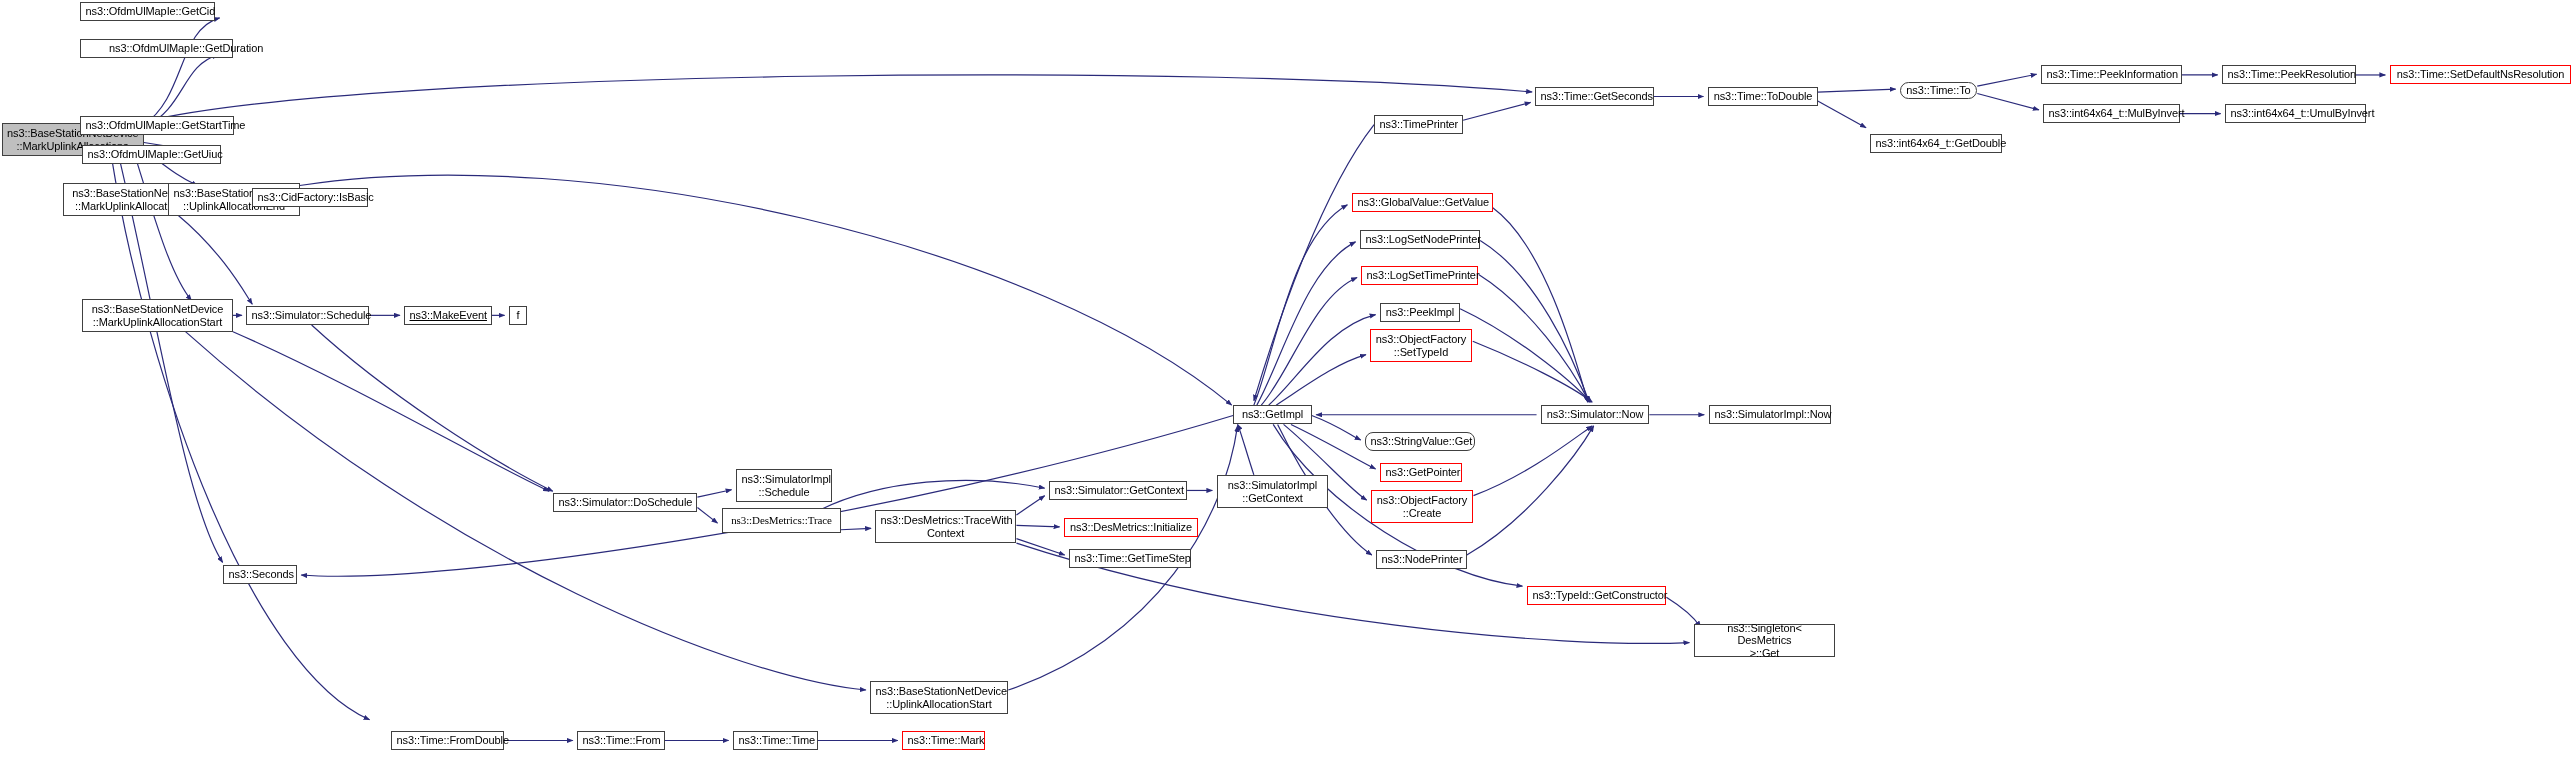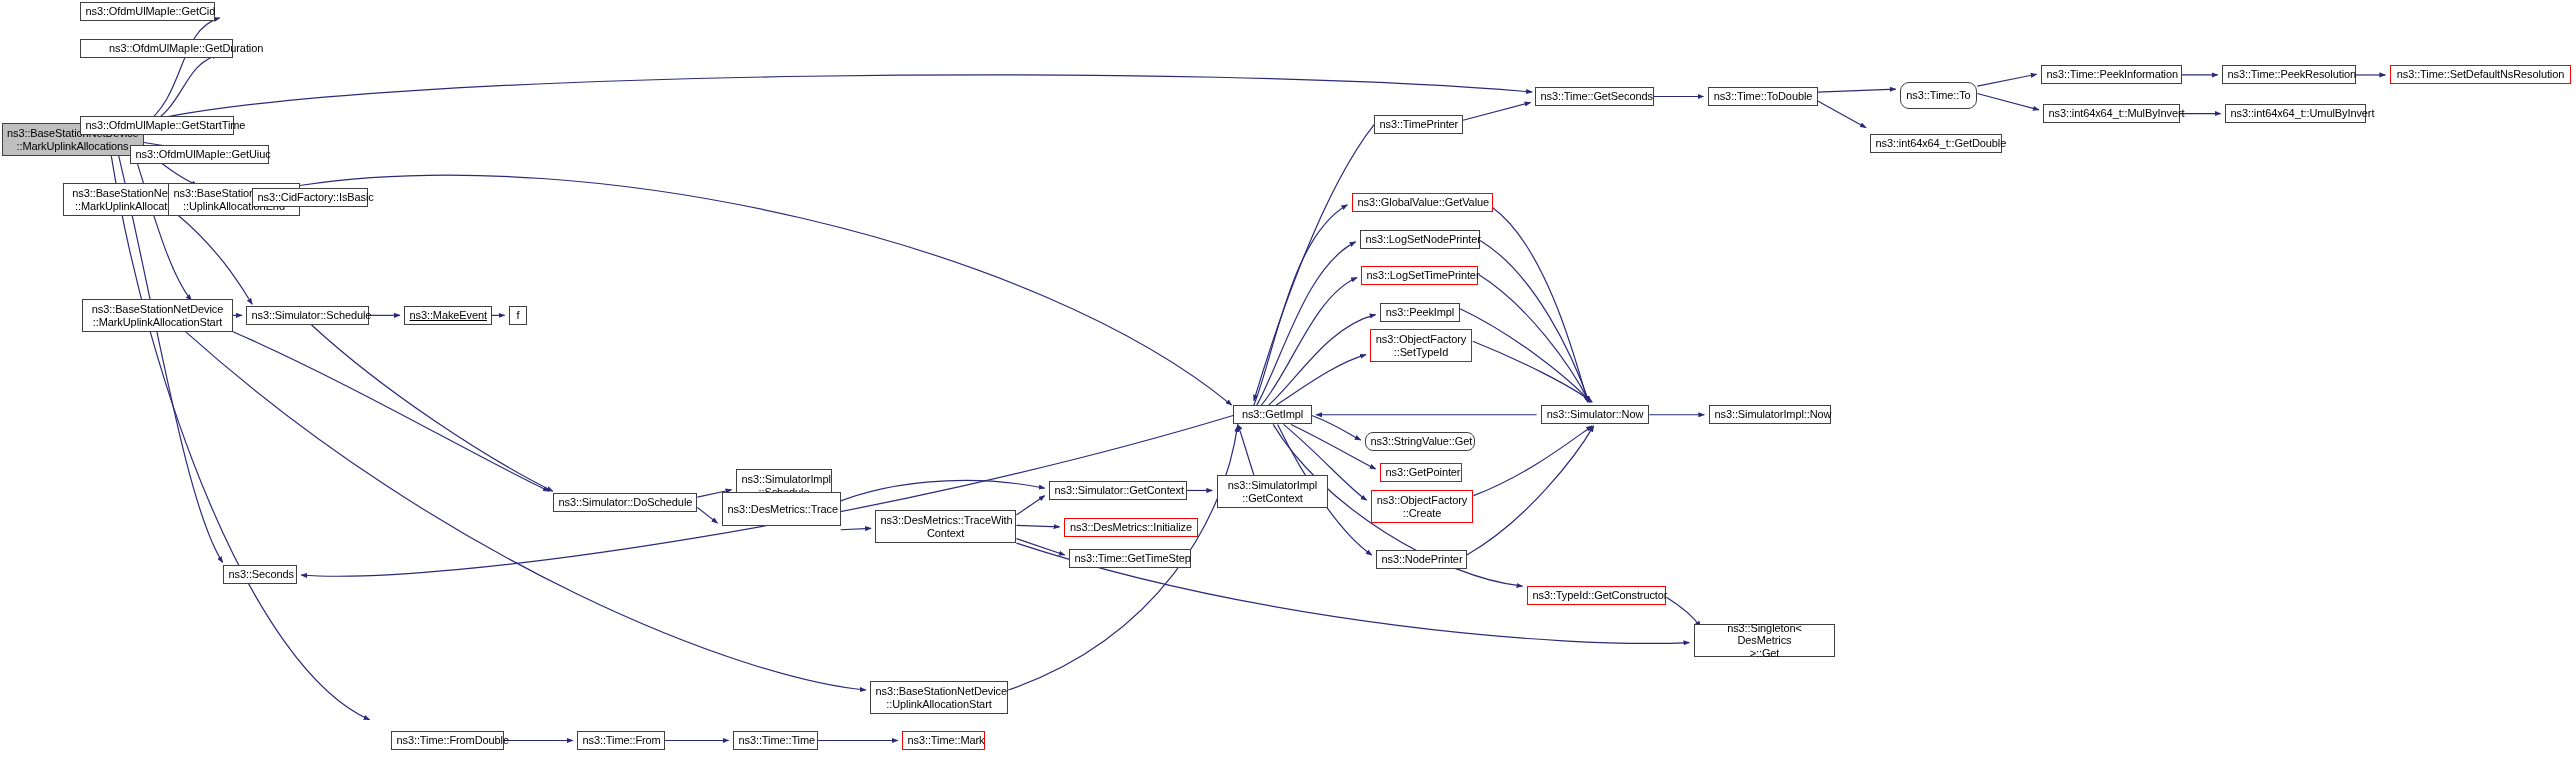"ns3::Time::To" div.node { height: 27px -> 17px }
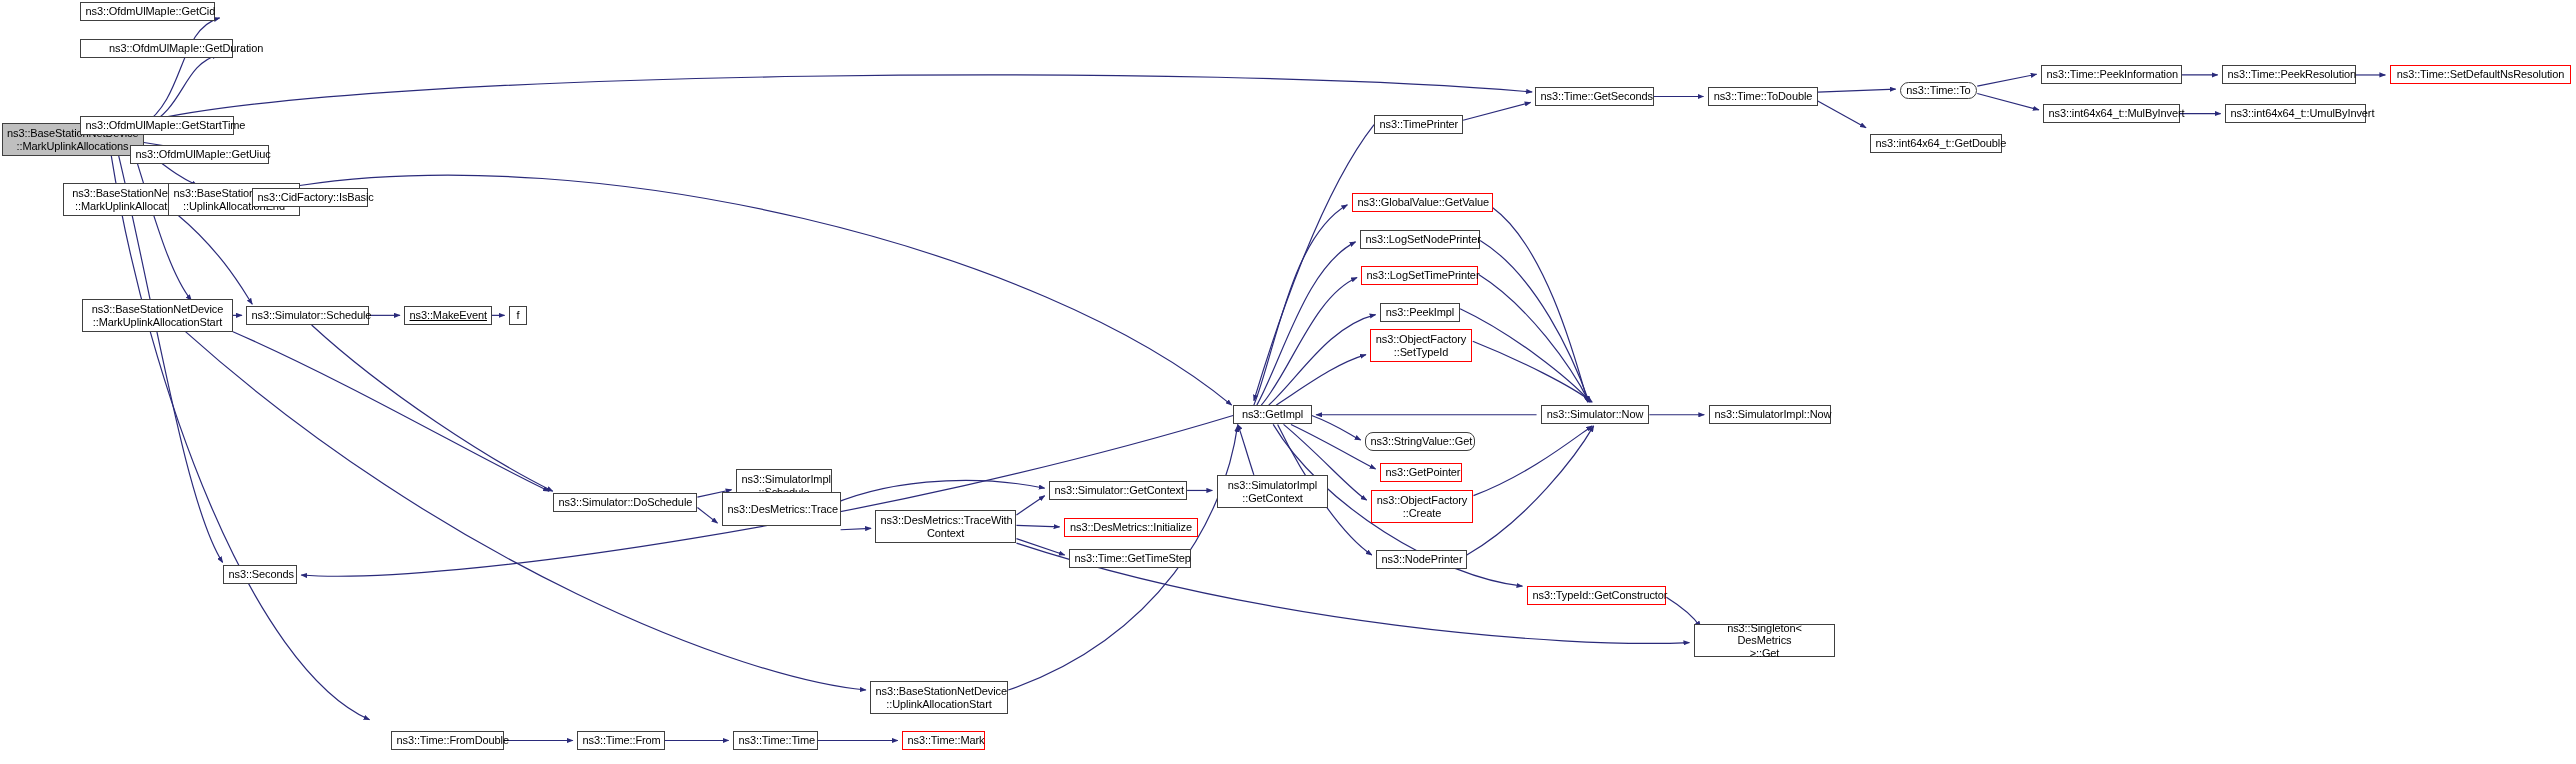"ns3::OfdmUlMapIe::GetUiuc" div.node { margin-left: 48px -> none }
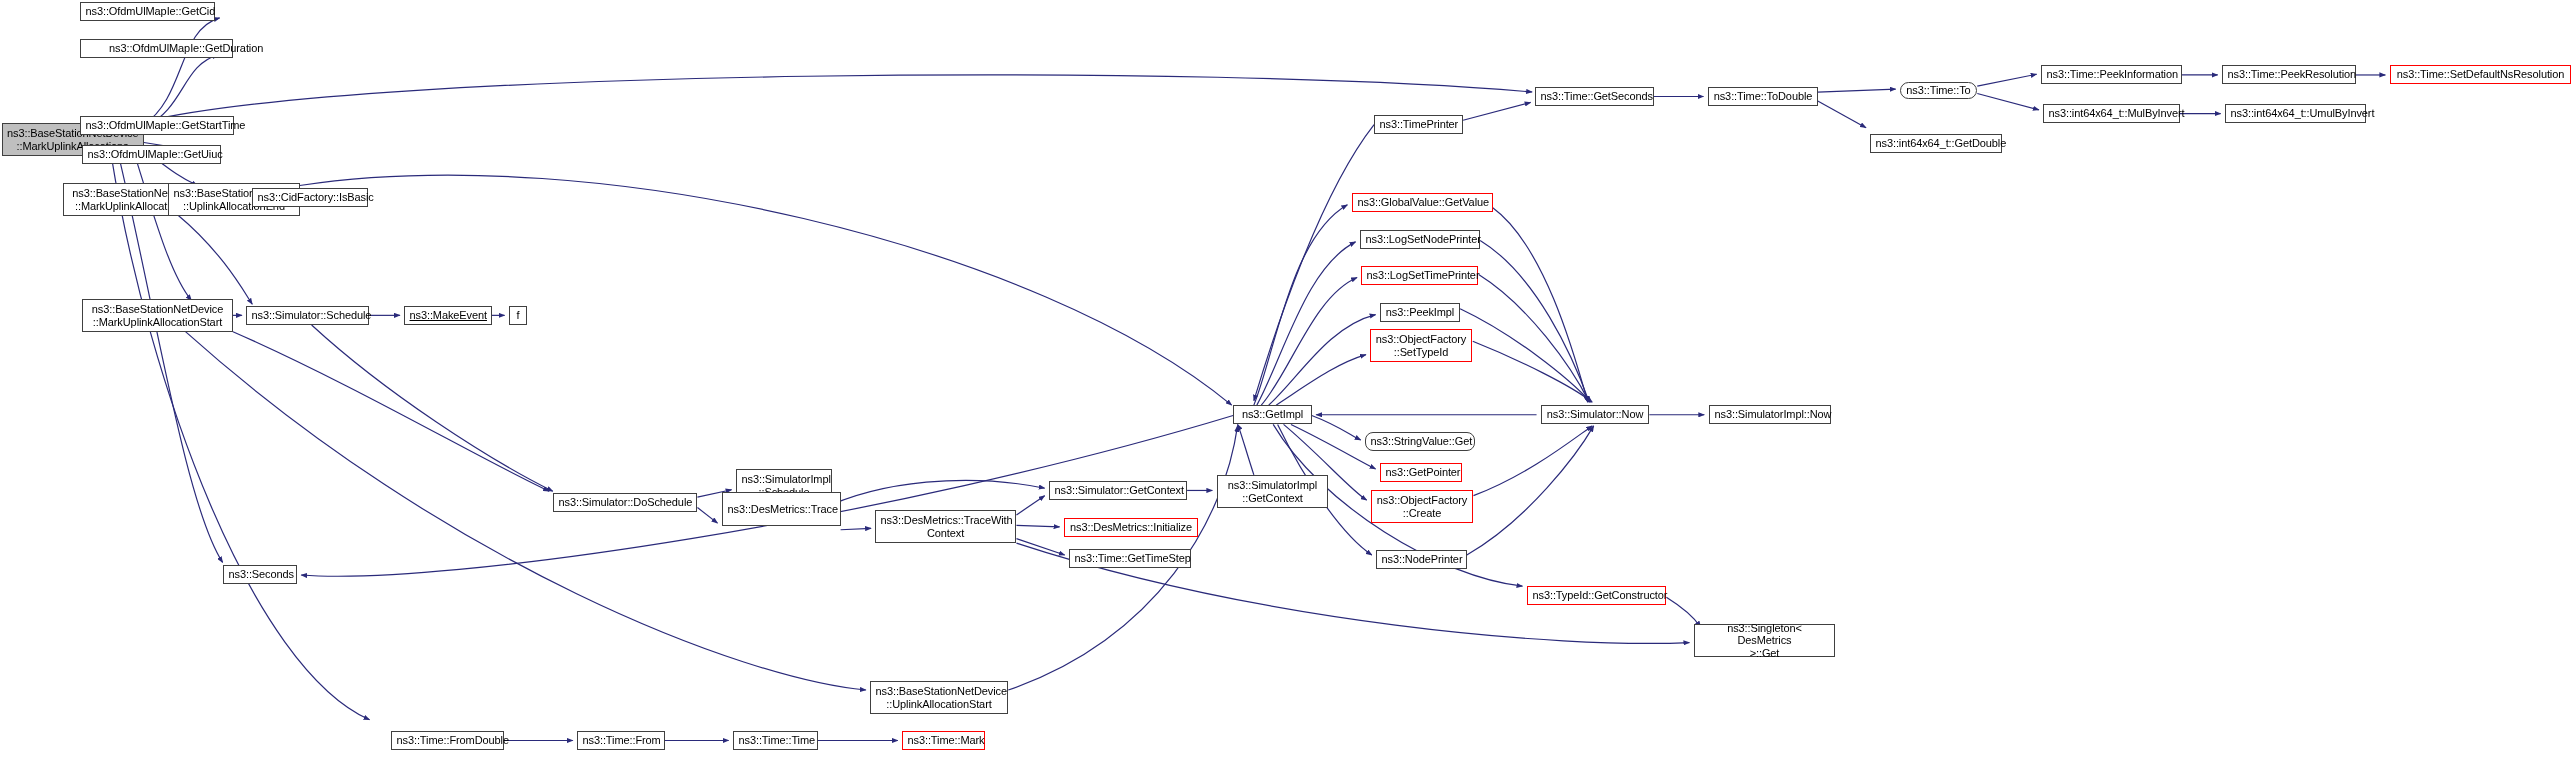"ns3::DesMetrics::Trace" div.node { font-family: none -> Liberation Serif, serif; height: 34px -> 25px; top: 492px -> 508px }
